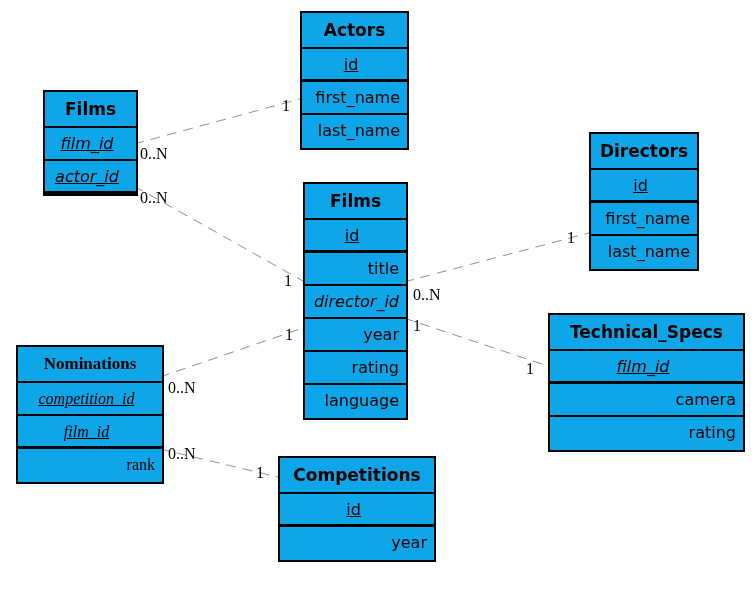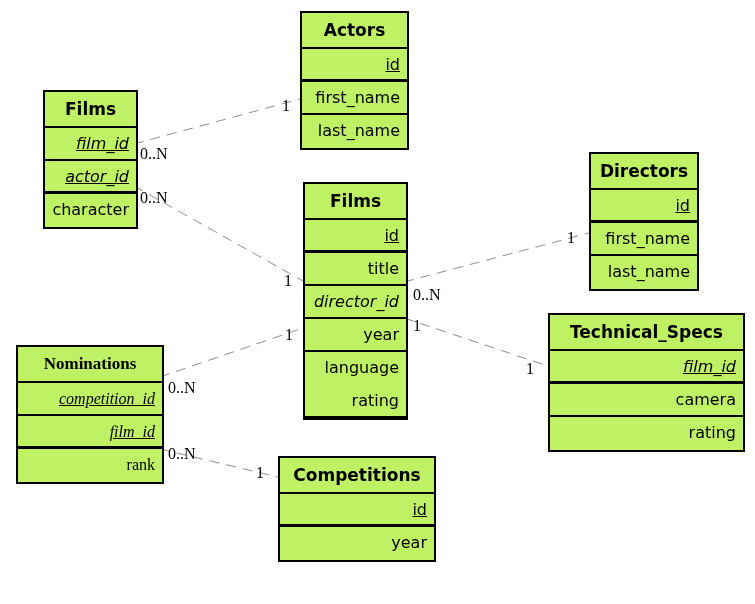"Actors" .entity { background: #bef264 -> #0ea5e9 }
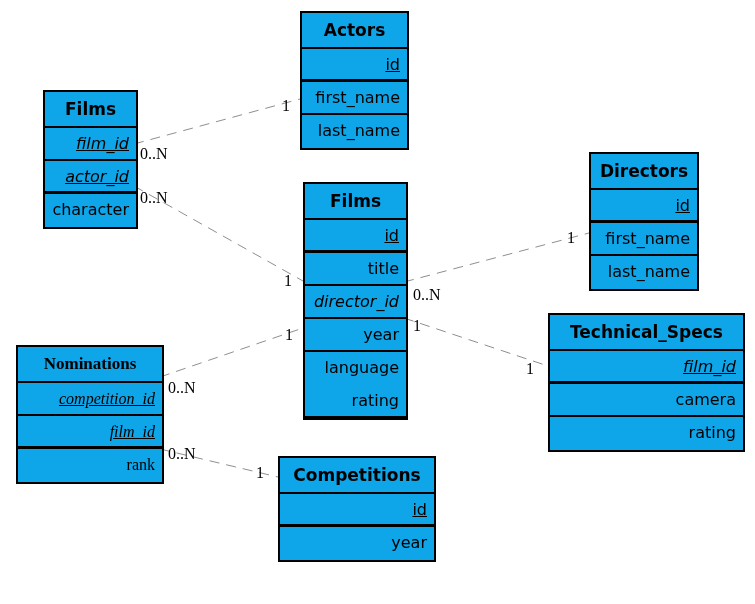"id" .entity-row.pk { text-align: none -> center }
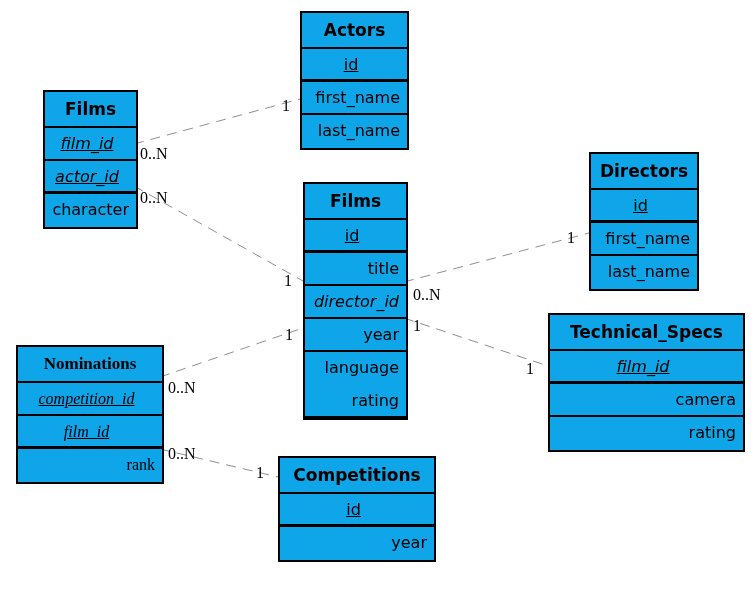"Directors" div.entity { top: 152px -> 132px }
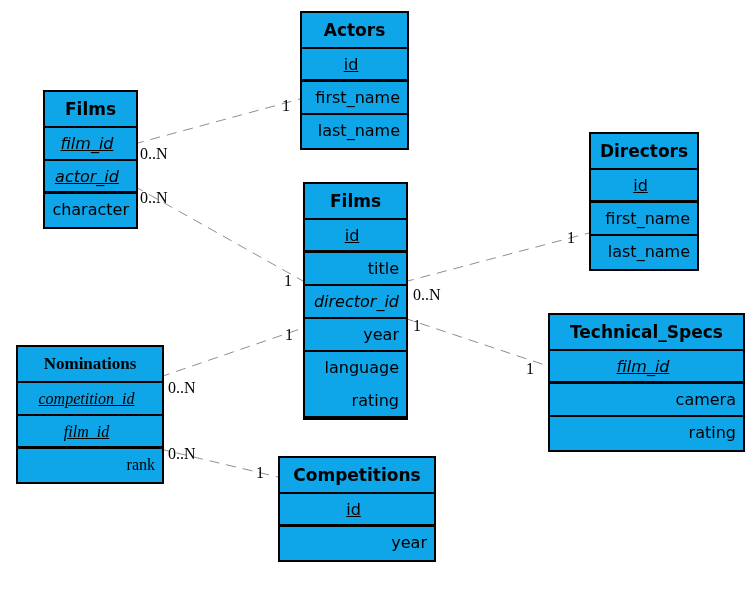"character" div.entity-row { html: <div>character</div> -> none }
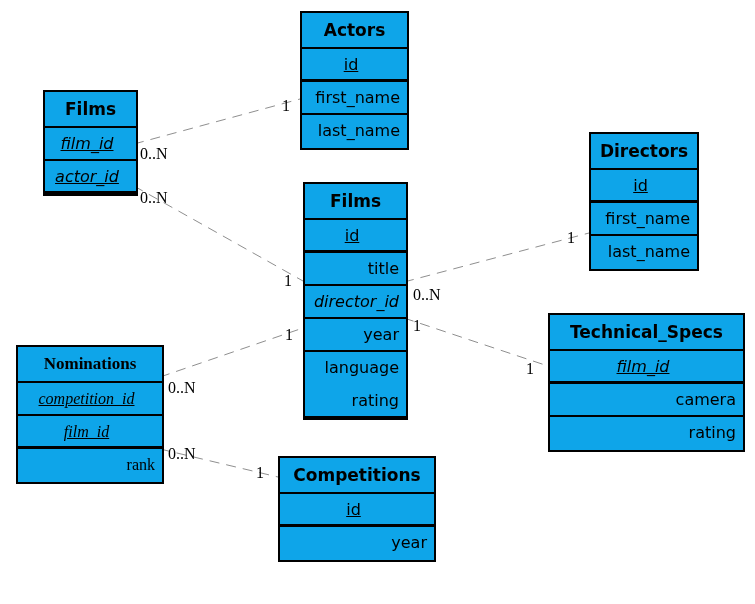"language" div.entity-row { order: before "rating" -> after "rating" }
